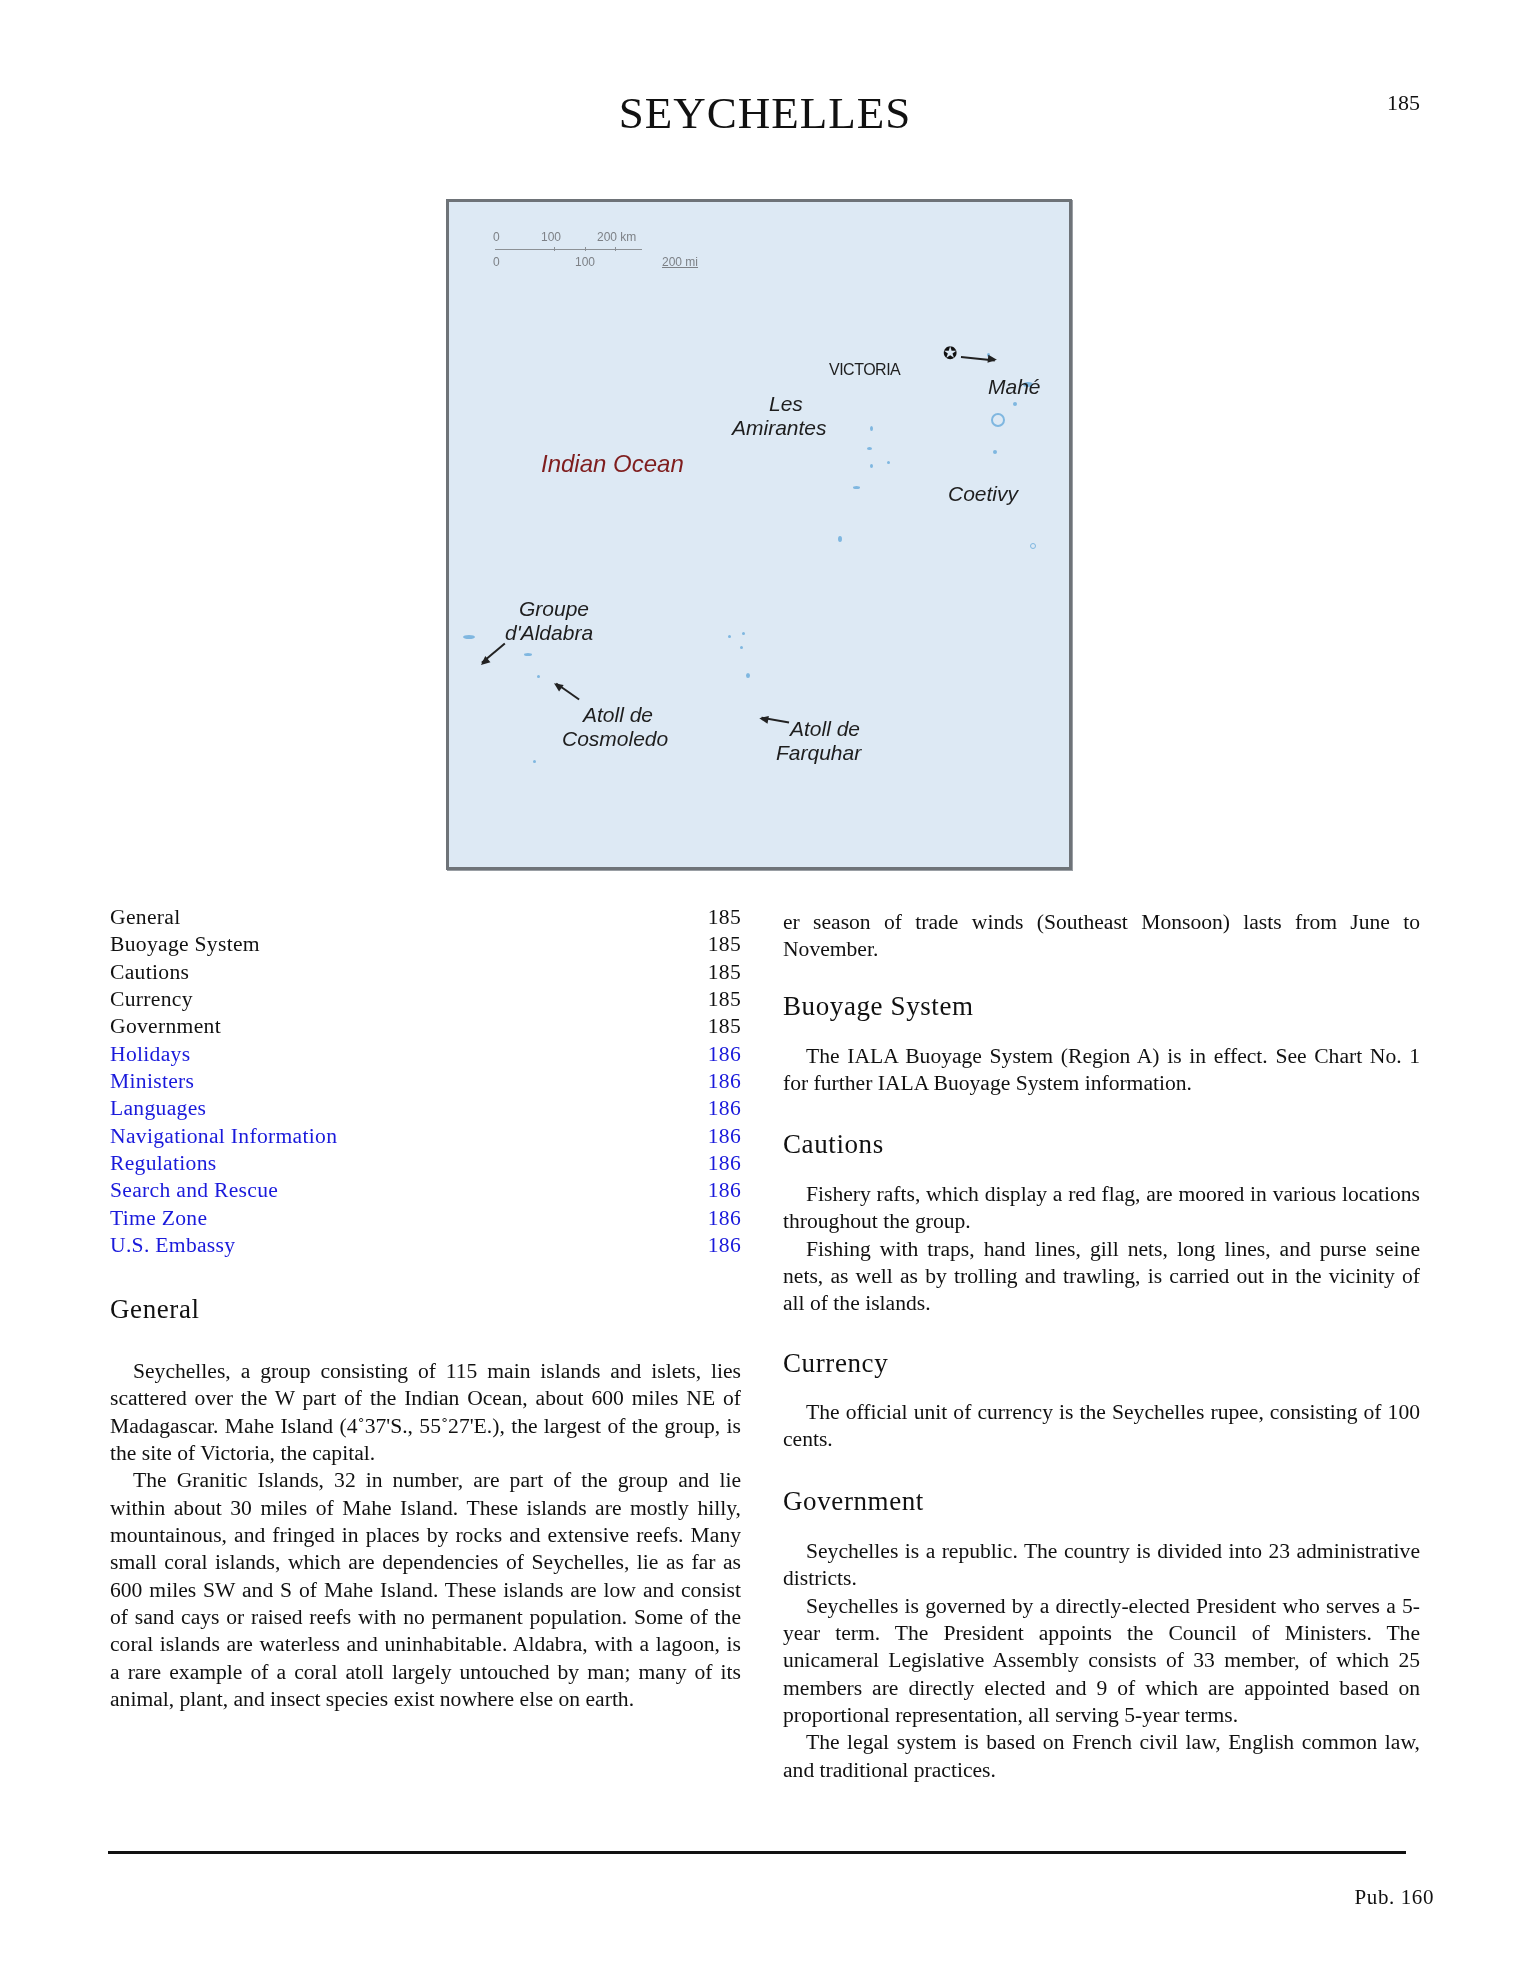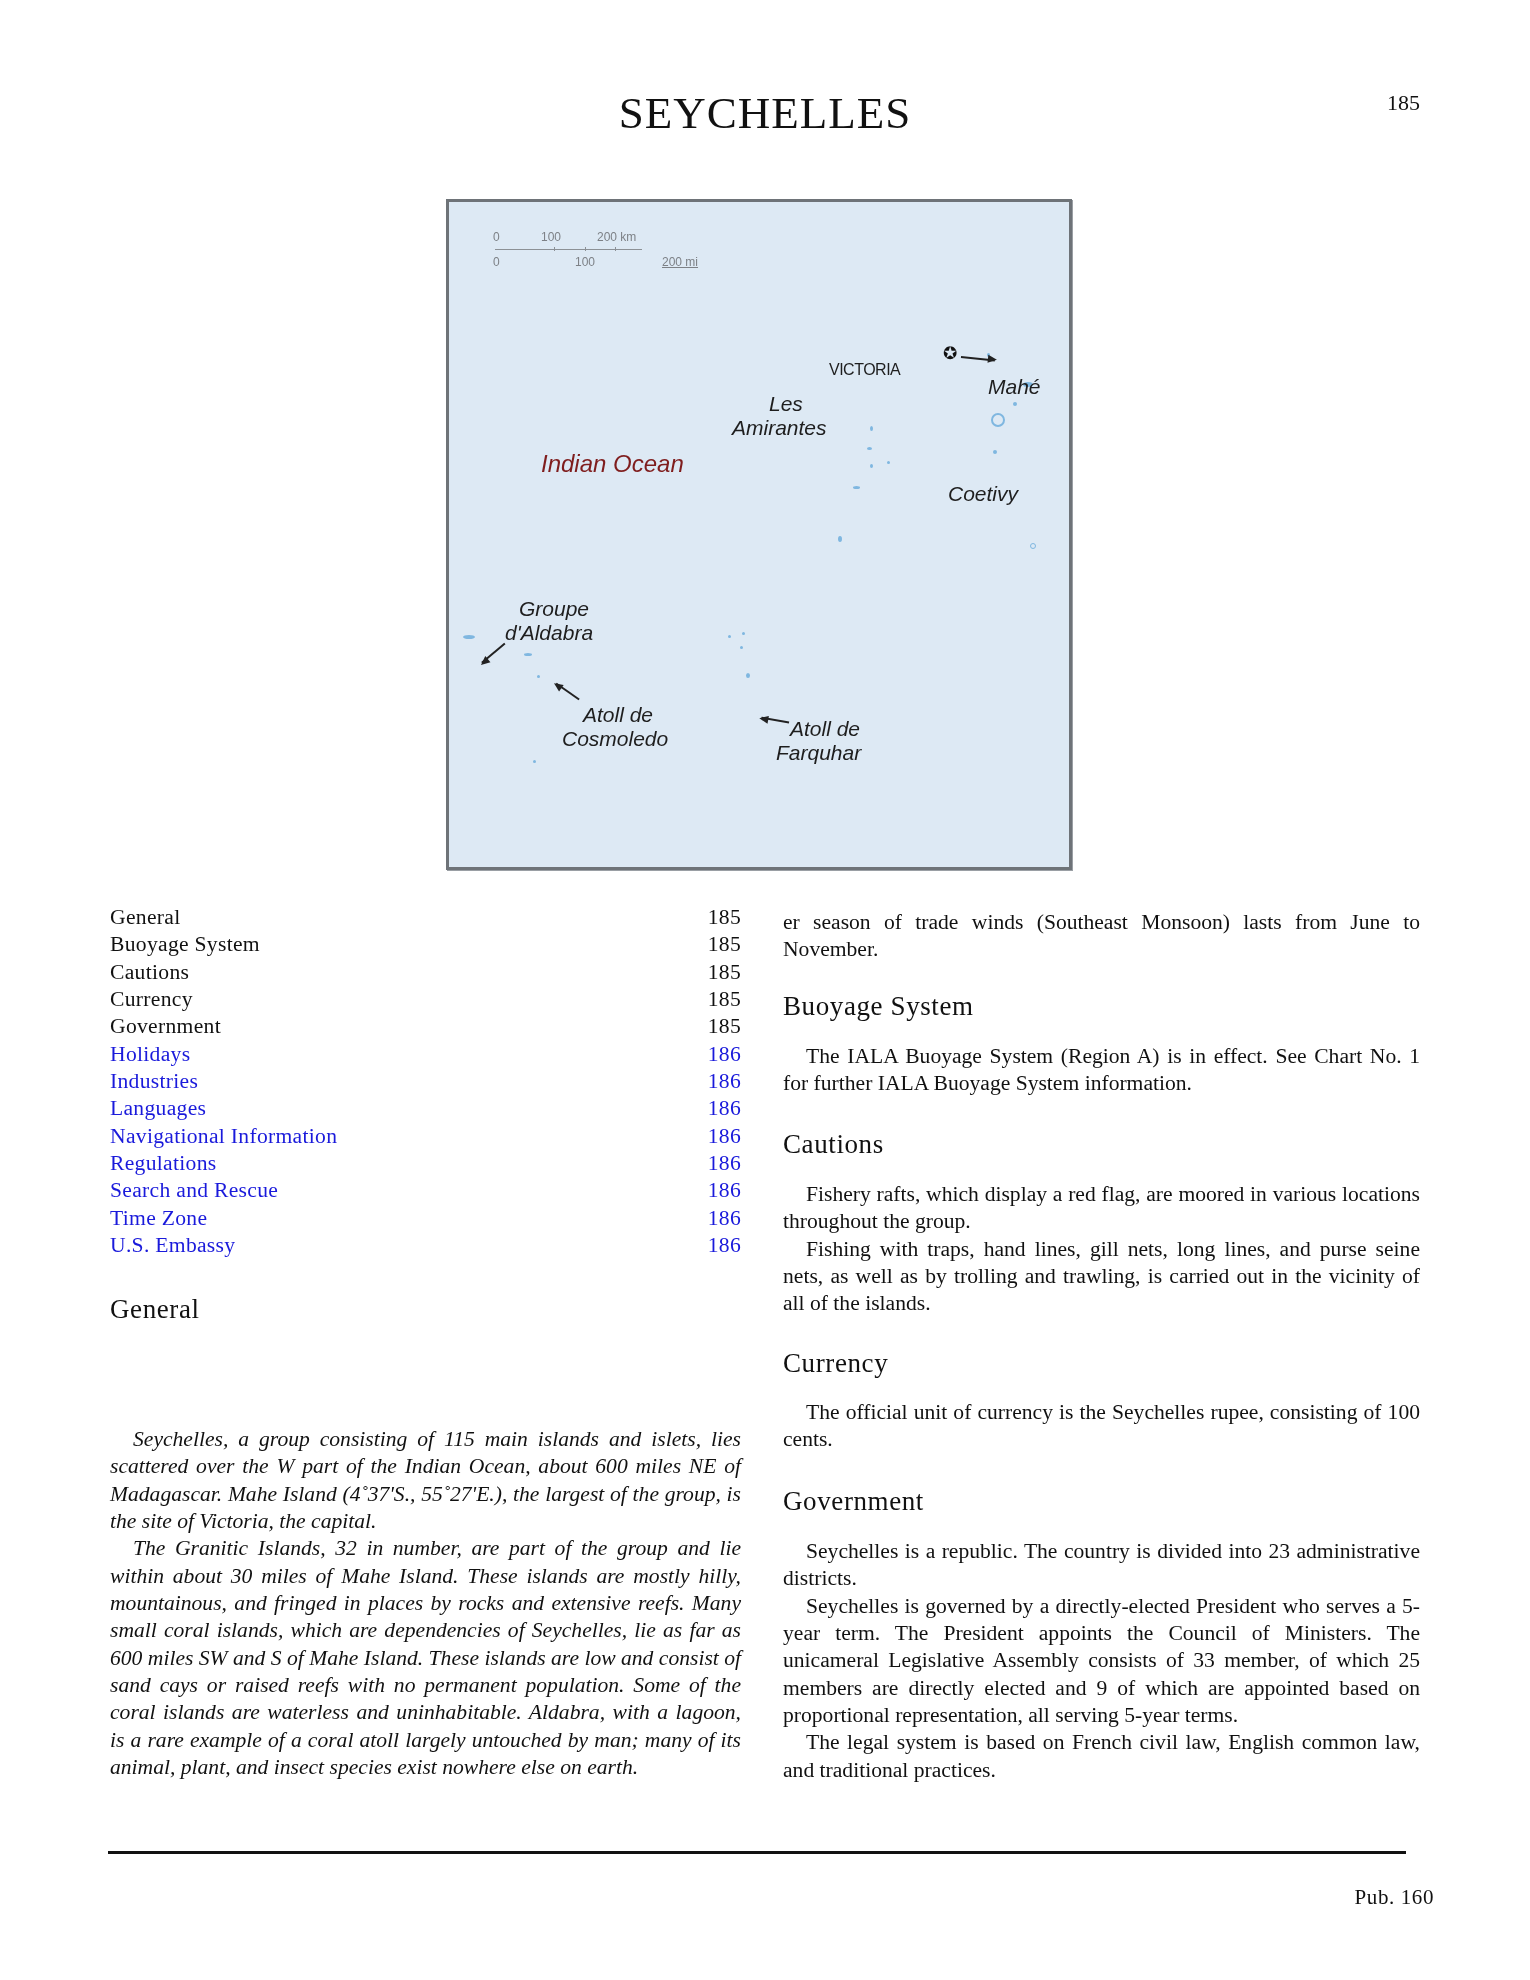"Industries" span { text: Industries -> Ministers }
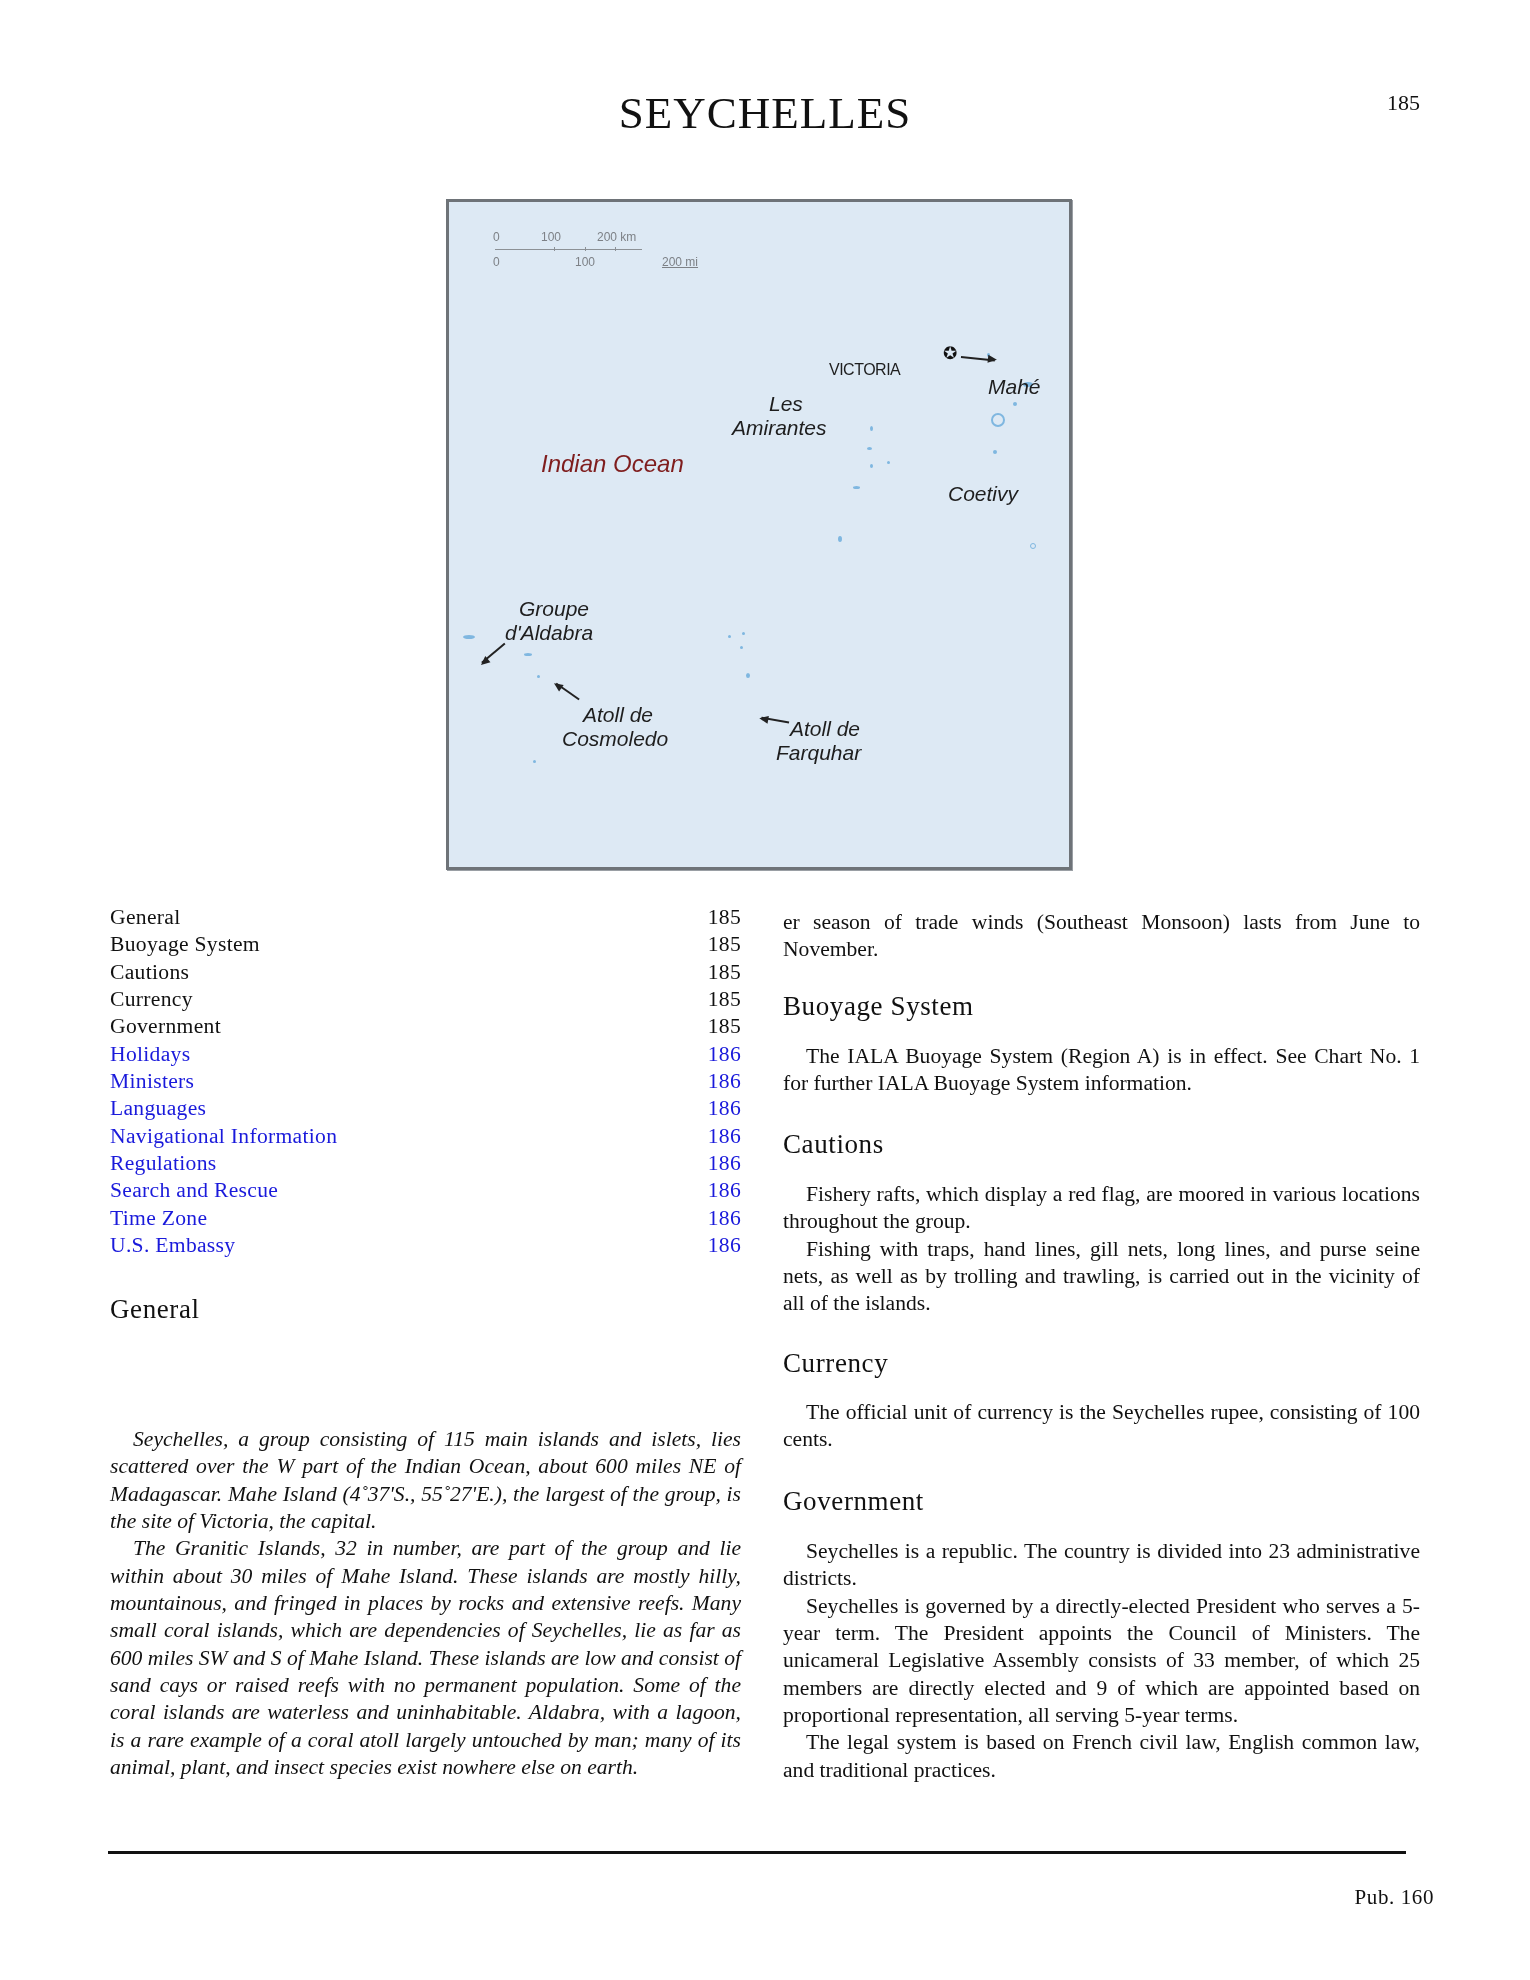"Seychelles, a group consisting of" div.col { font-style: italic -> none; top: 1426px -> 1358px }
